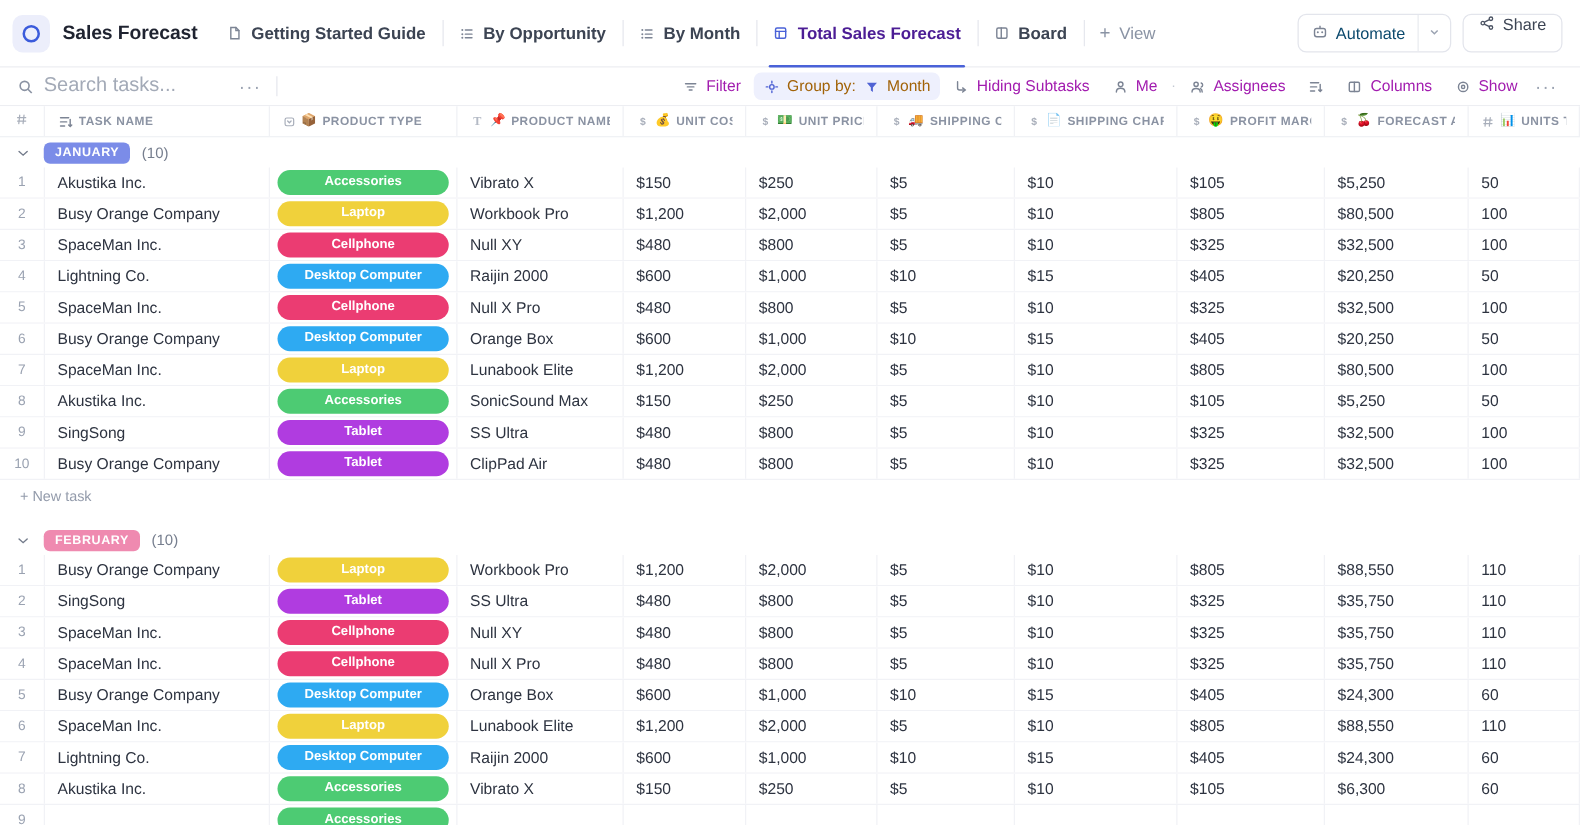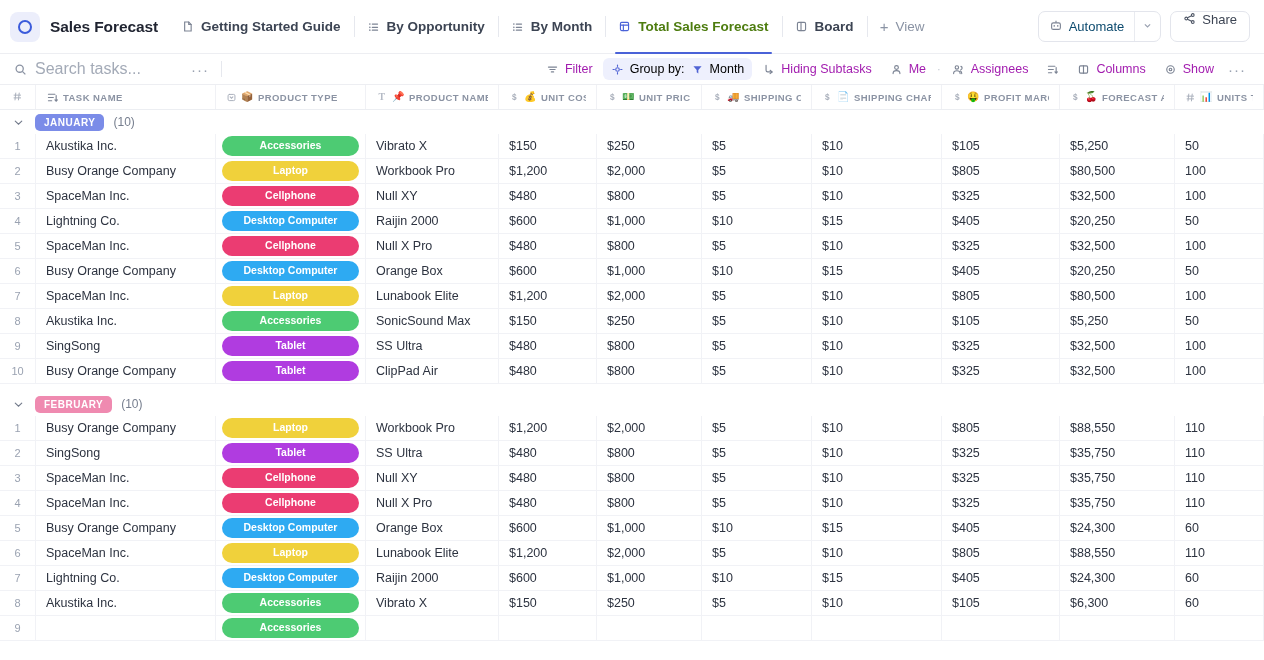"Total Sales Forecast" .tab.active { color: #4d7c0f -> #4c1d95 }
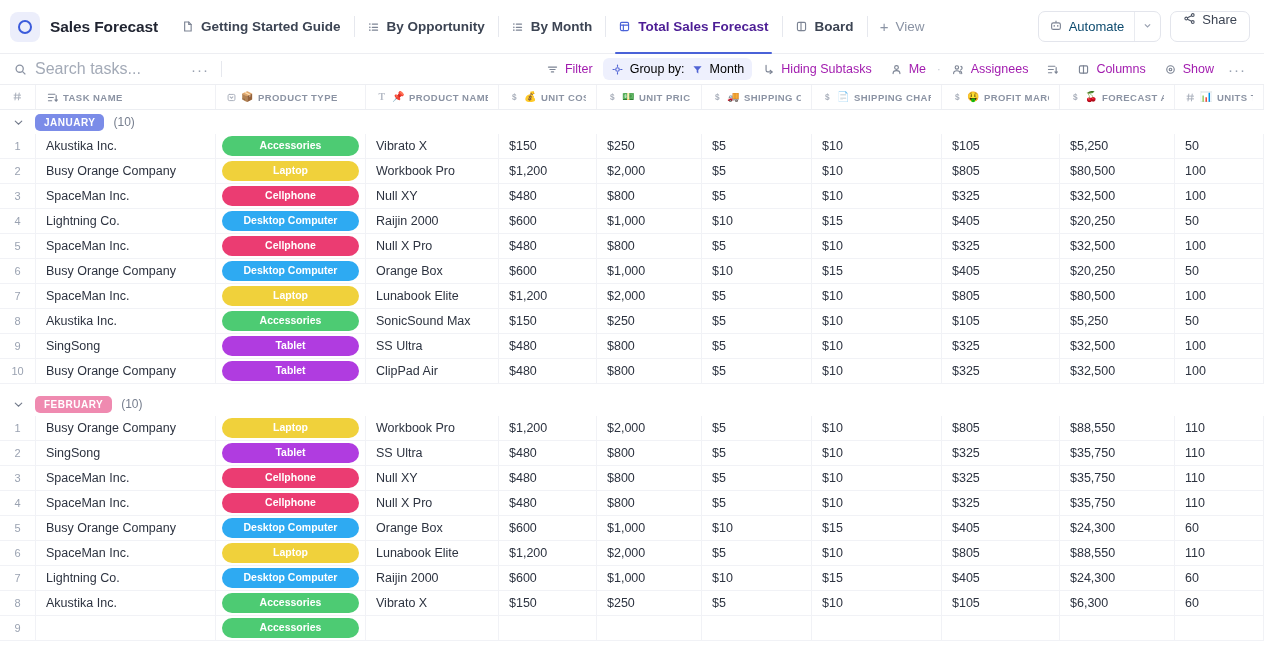"Group by:" .tb-item.group { color: #000000 -> #a16207 }
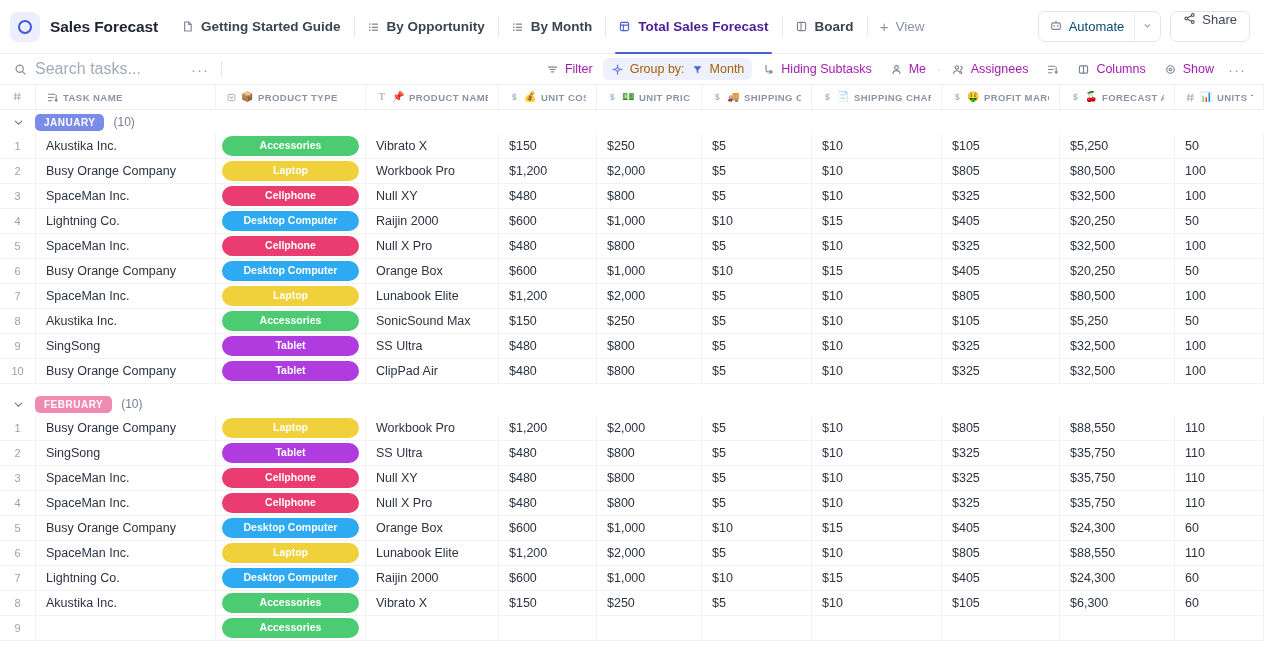"+ New task" div.newtask { html: none -> <div>+ New task</div> }
